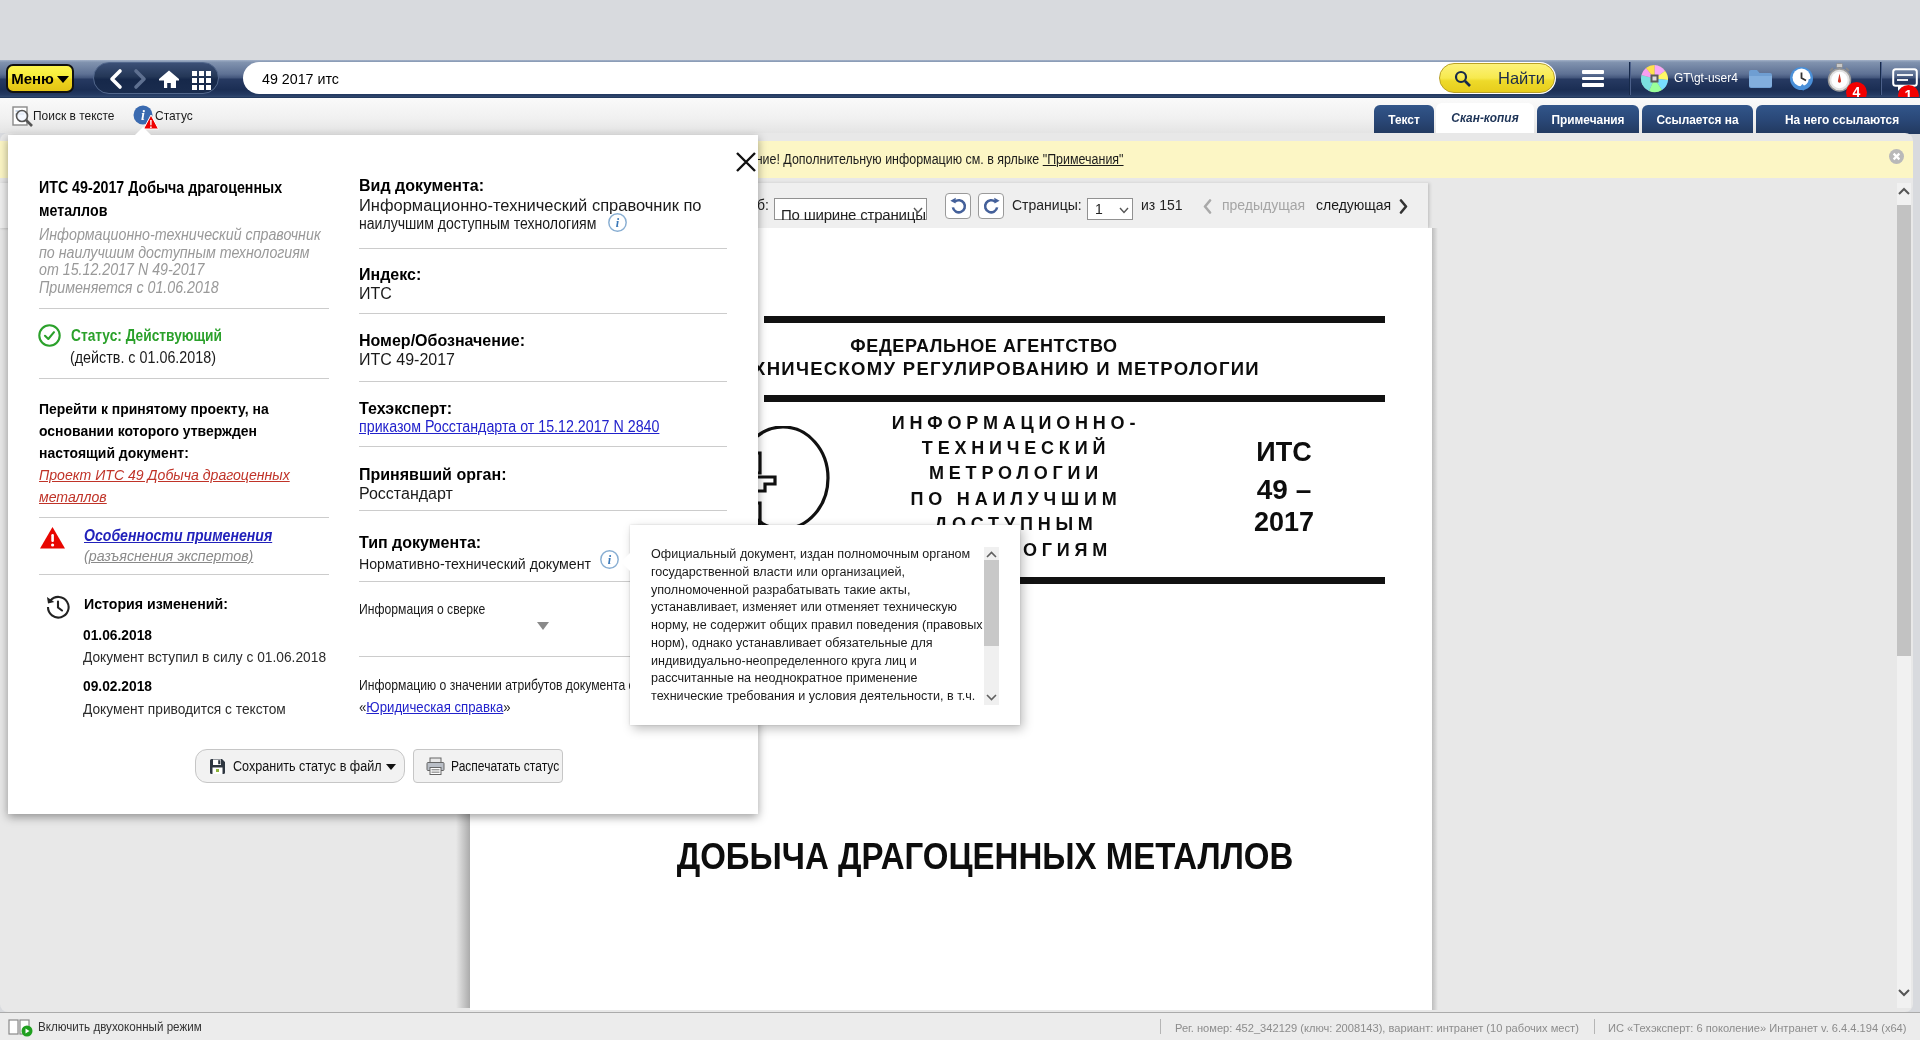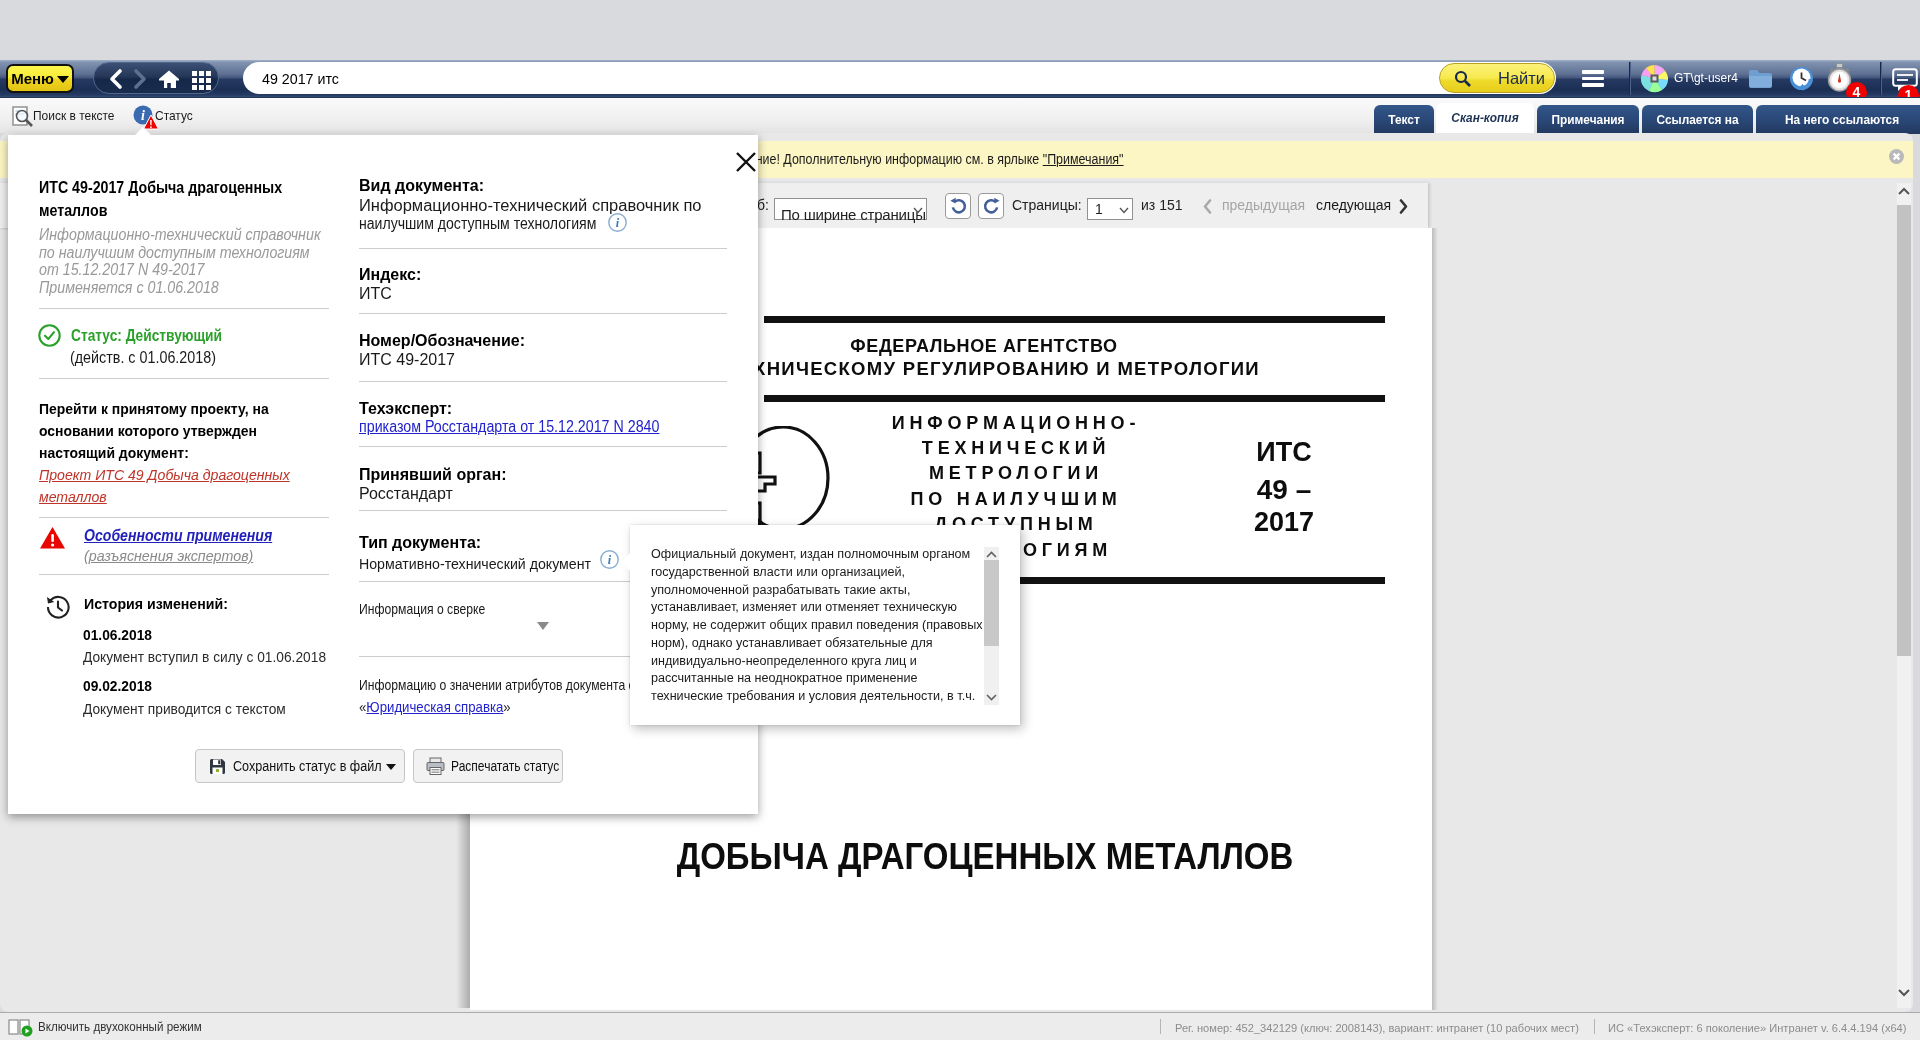"Сохранить статус в файл" div.abs { border-radius: 4px -> 12px }
